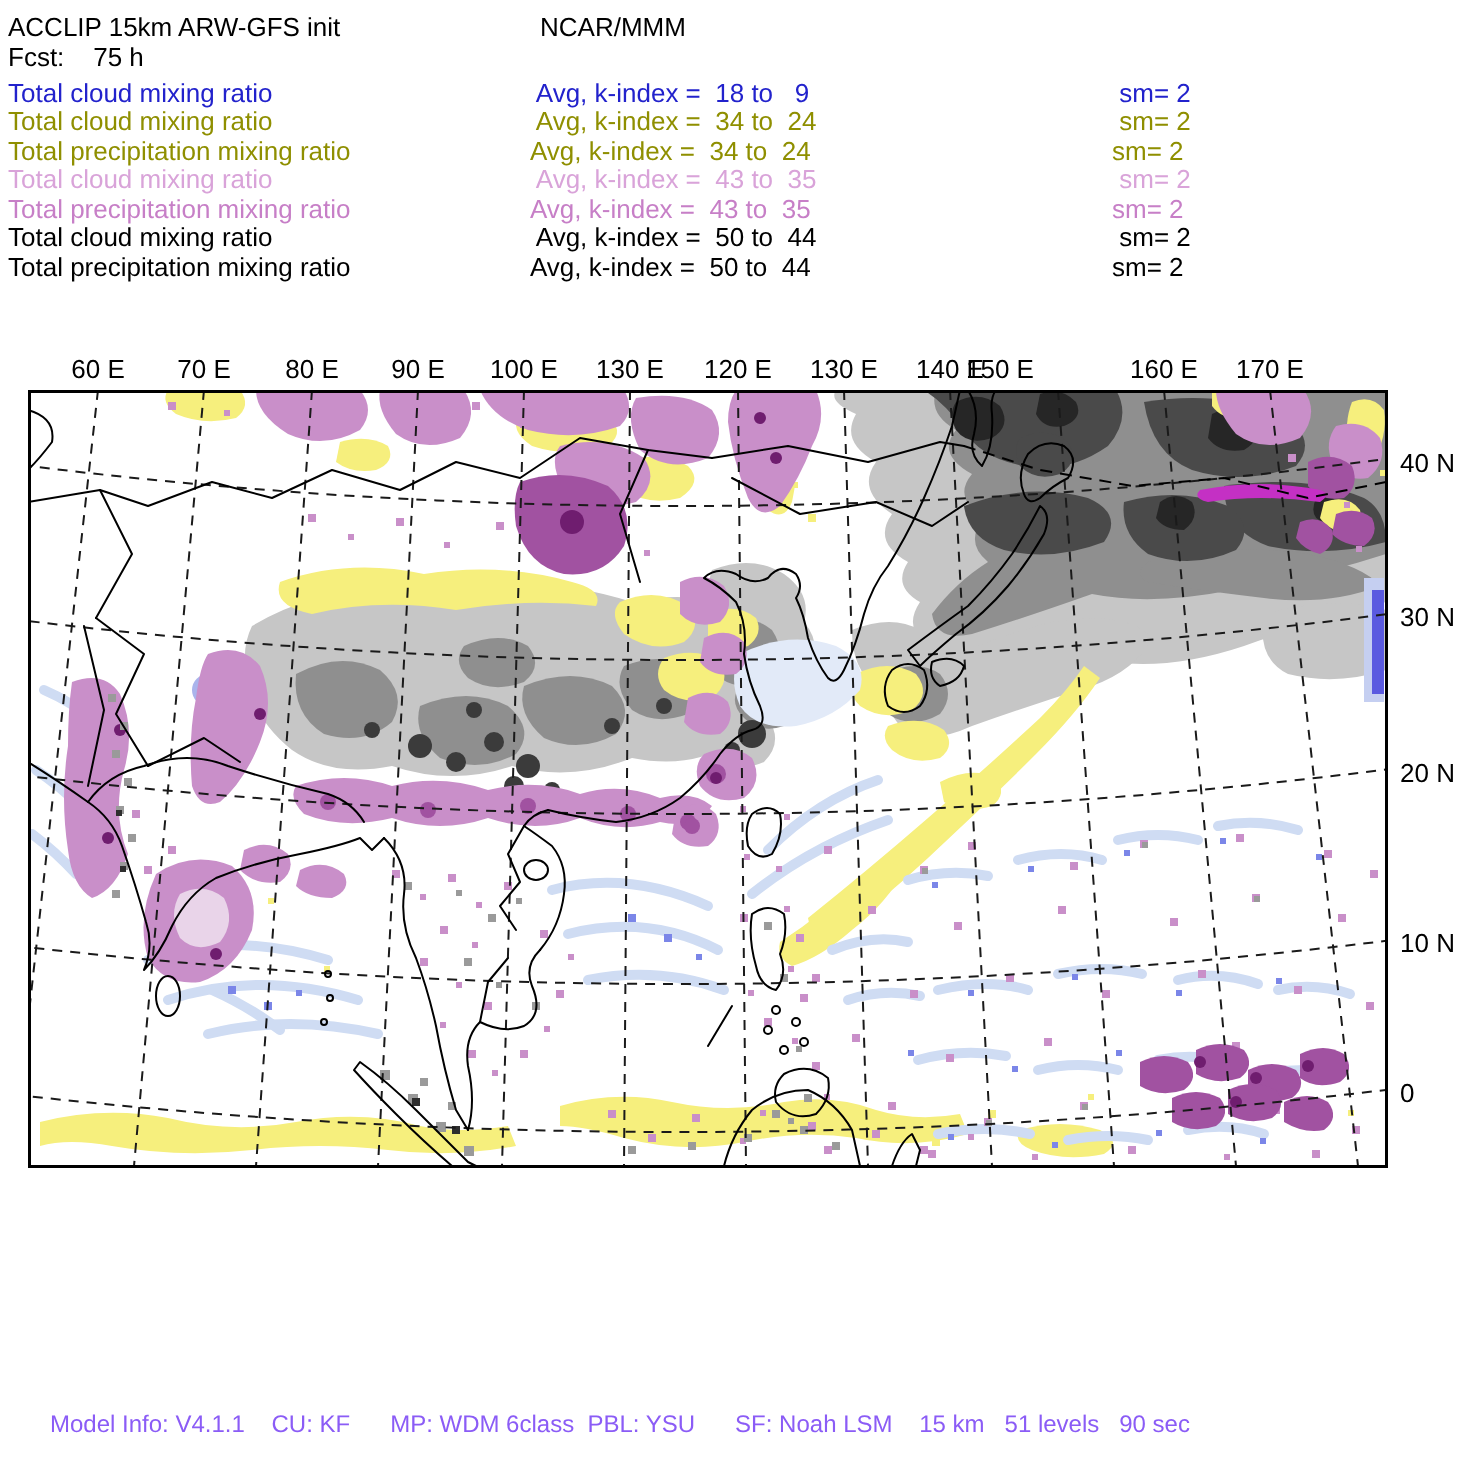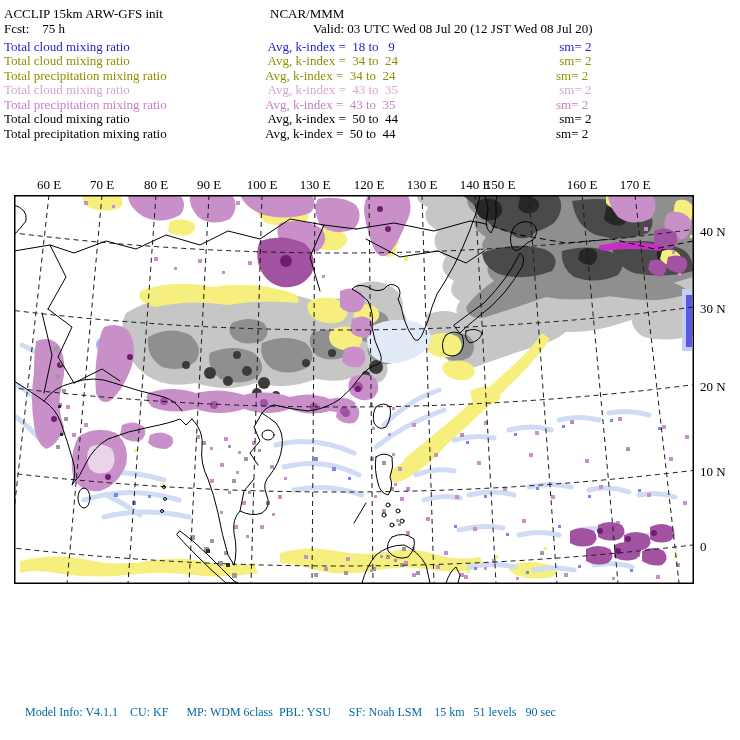"ACCLIP 15km ARW-GFS init" #page { font-family: Liberation Serif, serif -> Liberation Sans, sans-serif }
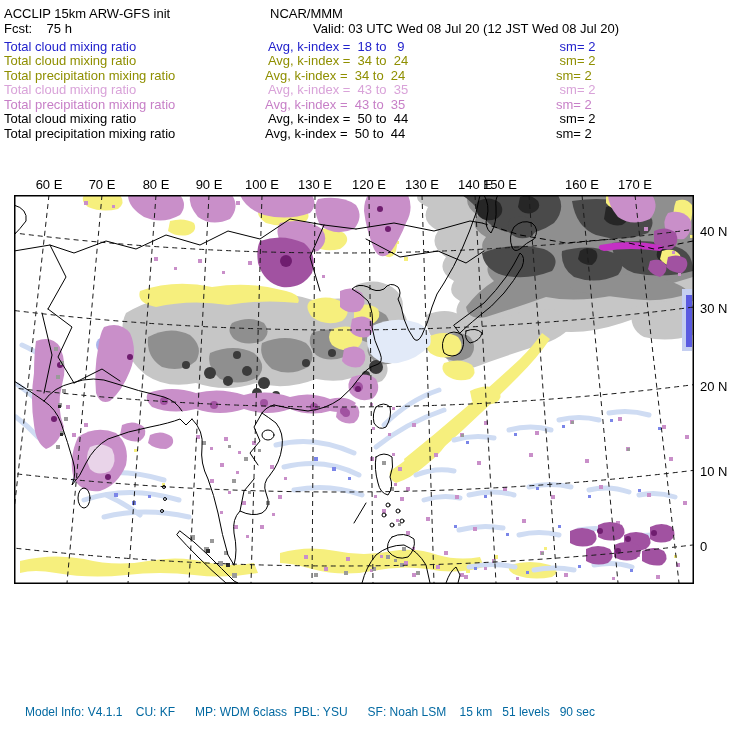"Valid: 03 UTC Wed 08" span.abs { html: <span>Valid: 03 UTC Wed 08 Jul 20 (12 JST Wed 08 Jul 20)</span> -> none }
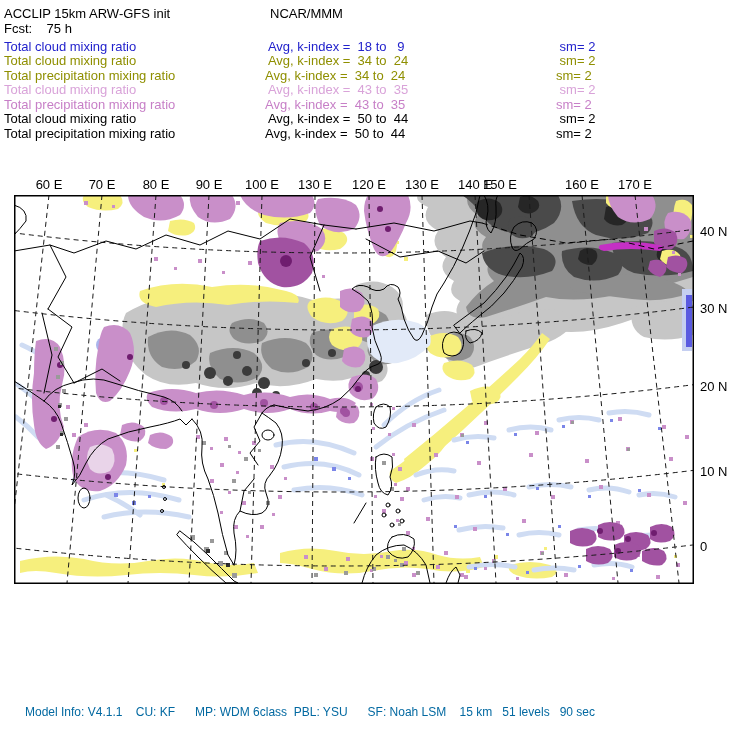"Model Info: V4.1.1 CU: KF" .footer { color: #0369a1 -> #8b5cf6 }
